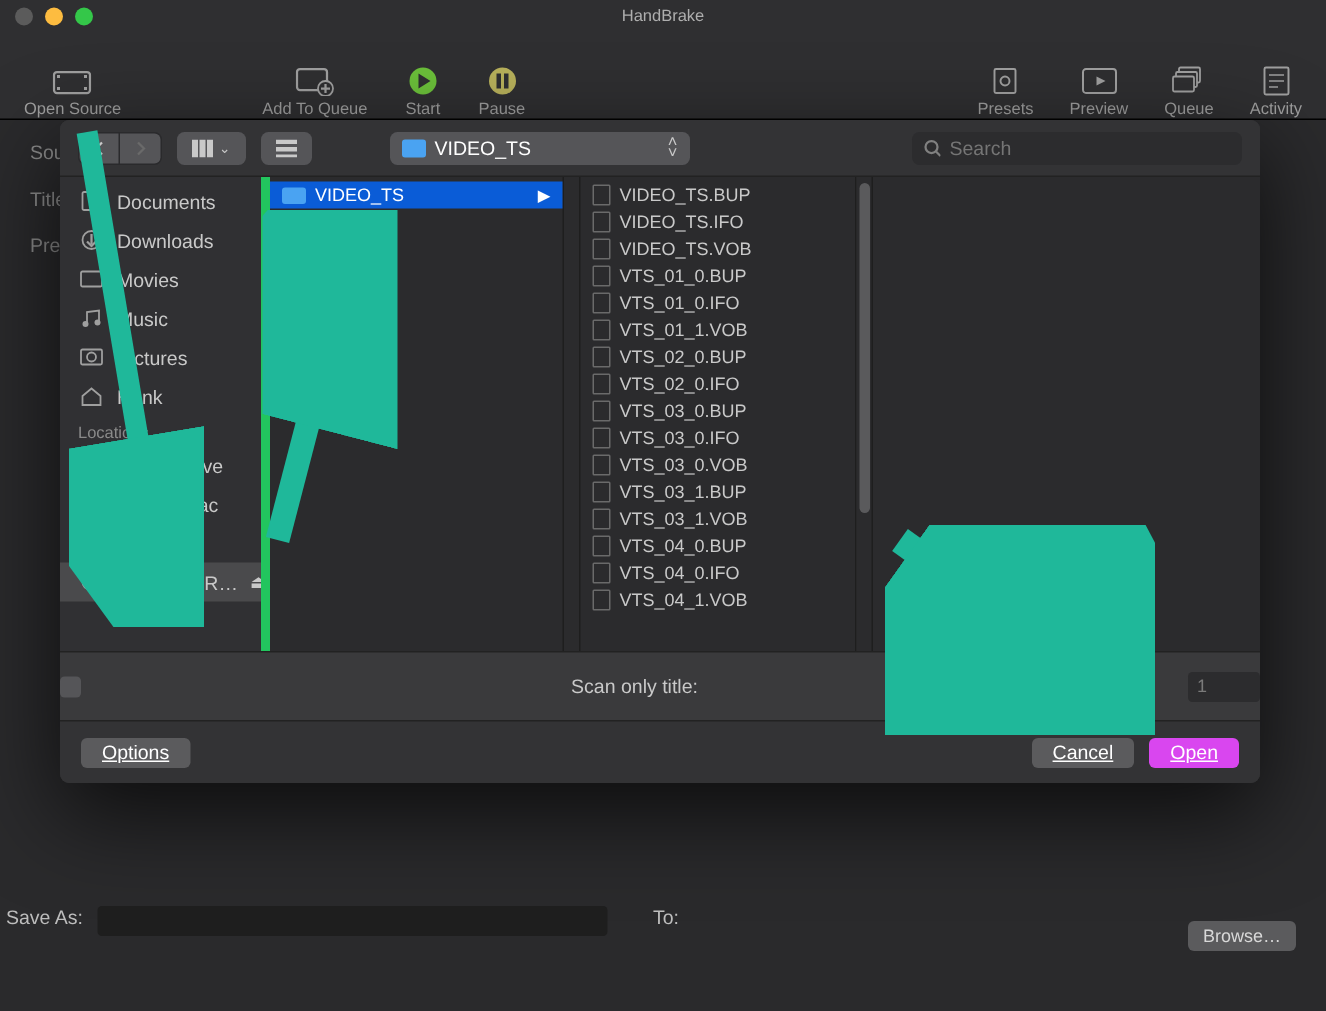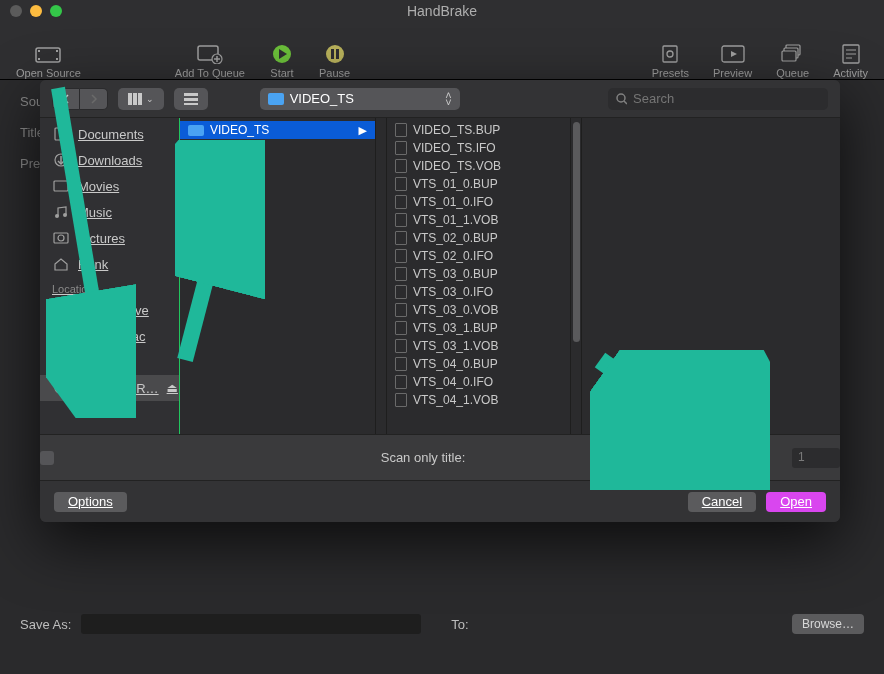"HandBrake" .title-text { font-size: 14px -> 11px }
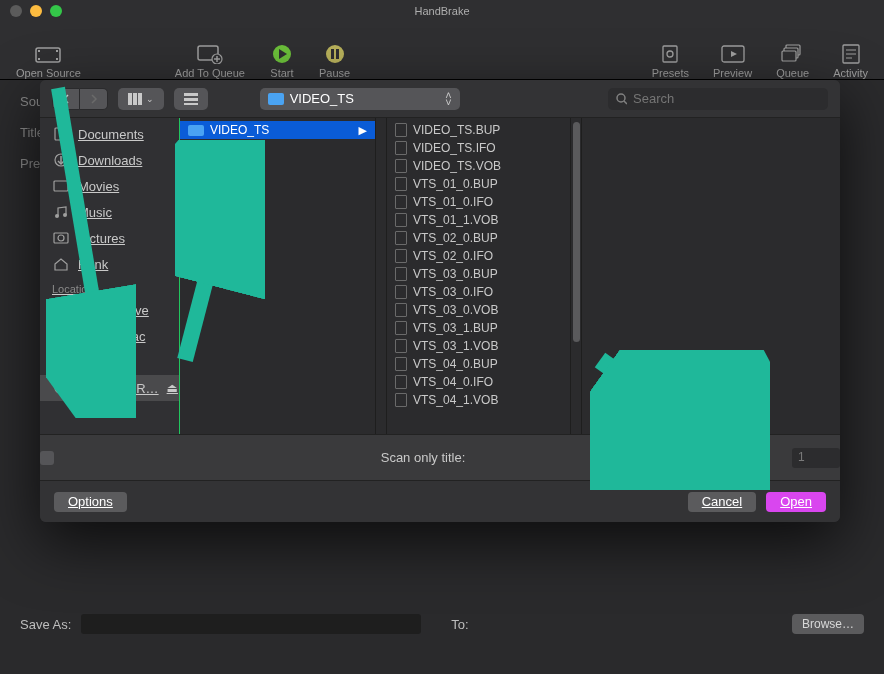"Documents" .sidebar { border-right: 1px solid #22c55e -> 6px solid #22c55e; text-decoration: underline -> none }
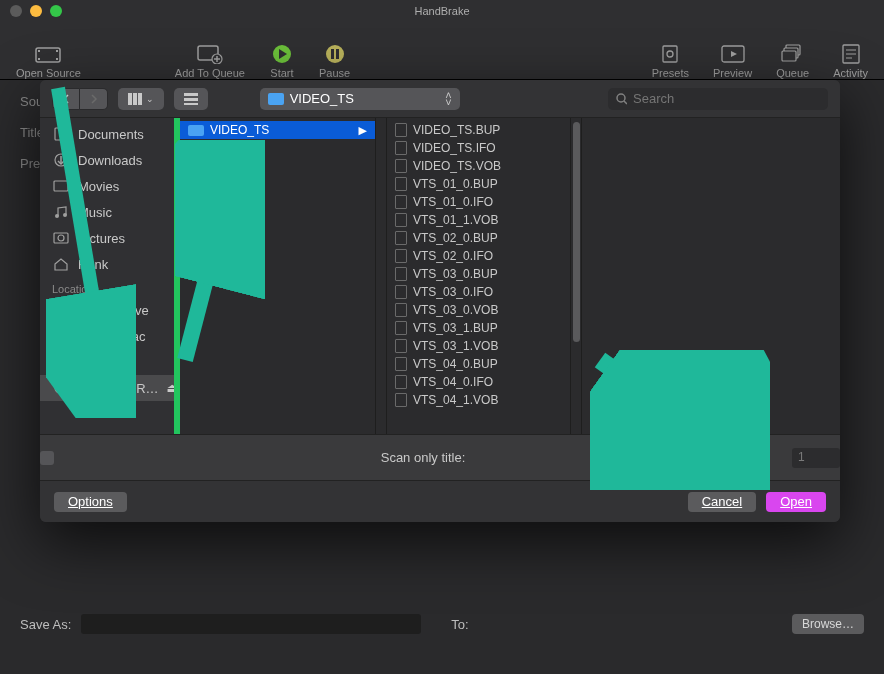"Save As:" .save-row { align-items: center -> none; left: 20px -> 4px }
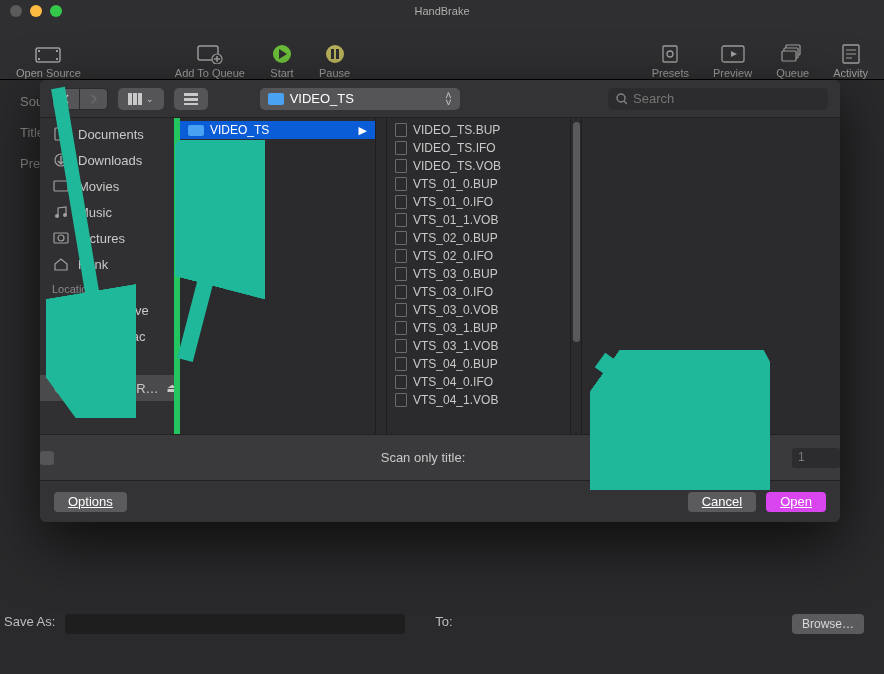"Browse…" .browse-btn { margin-top: none -> 10px }
